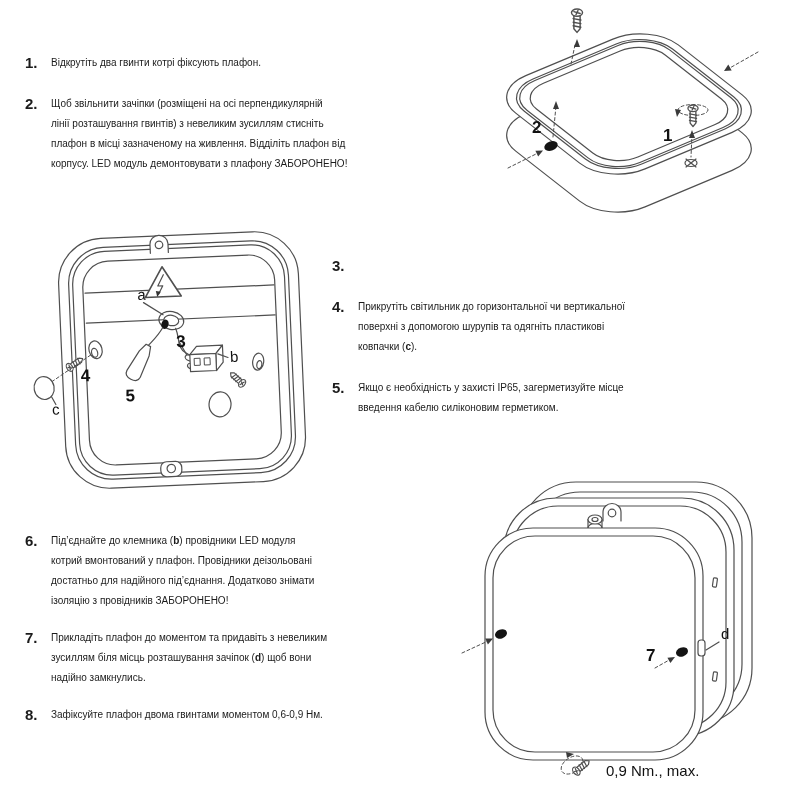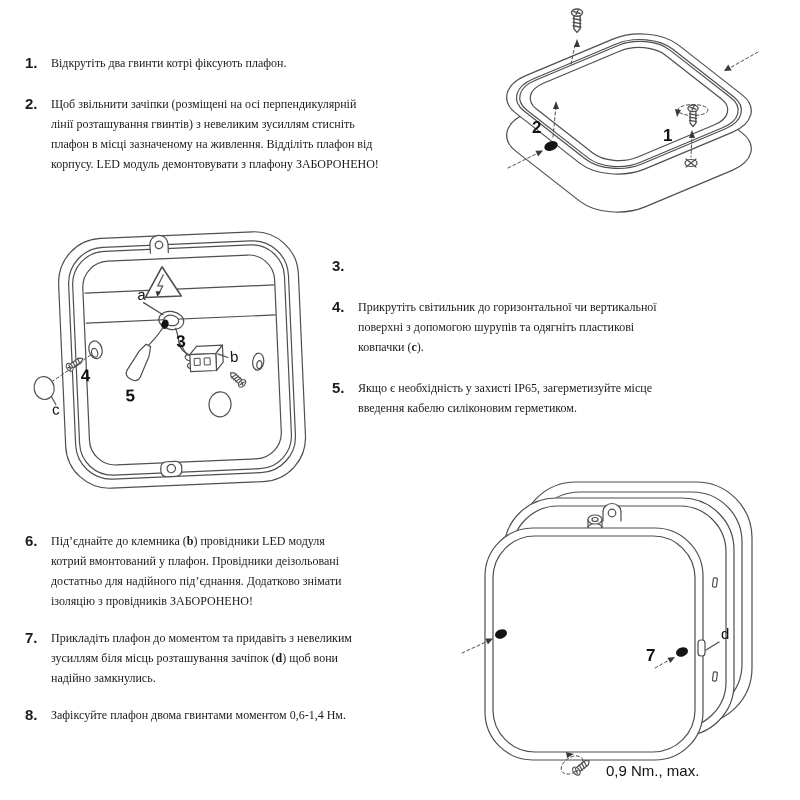"Відкрутіть два гвинти котрі фіксують" .step .txt { font-family: Liberation Serif, serif -> none; font-size: 12px -> 10px }
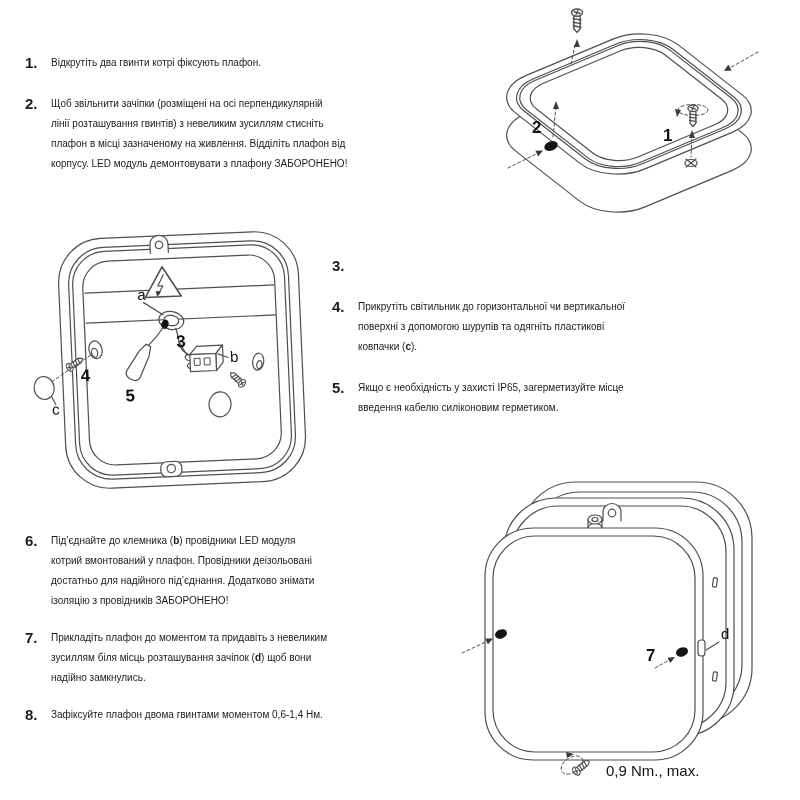"Зафіксуйте плафон двома гвинтами" span { text: 0,6-1,4 -> 0,6-0,9 }
